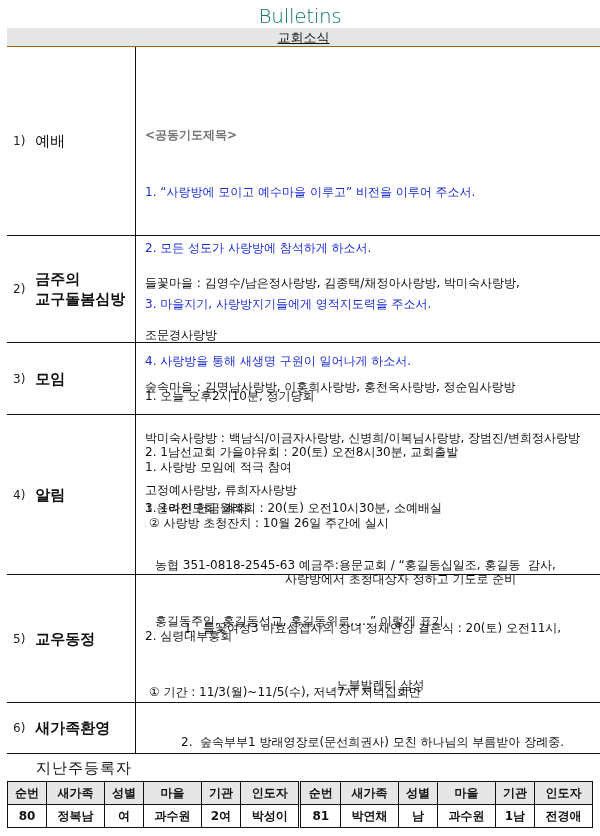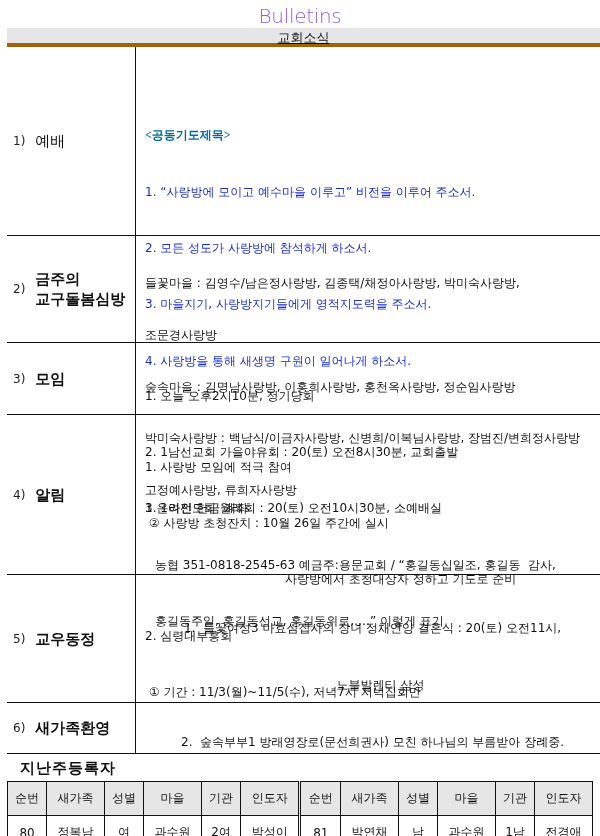"Bulletins" .title { color: #8b5cf6 -> #0f766e }
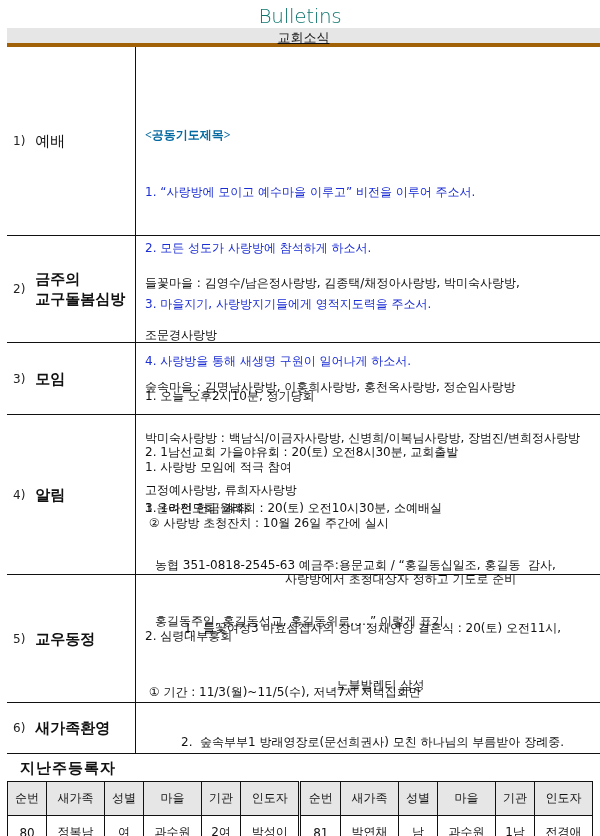"교회소식" .band { border-bottom: 4px solid #a16207 -> 1px solid #a16207 }
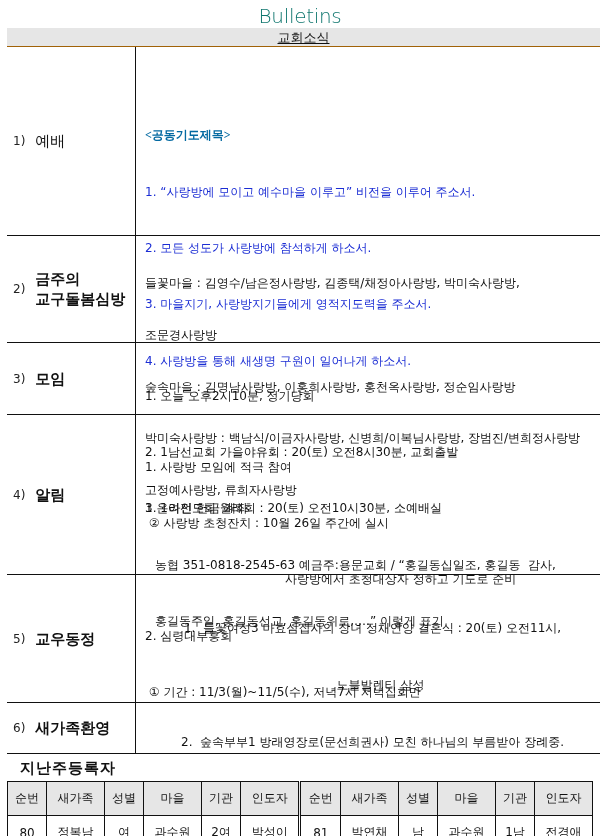"<공동기도제목>" .blue .head { color: #0369a1 -> #737373; font-family: Liberation Serif, serif -> none }
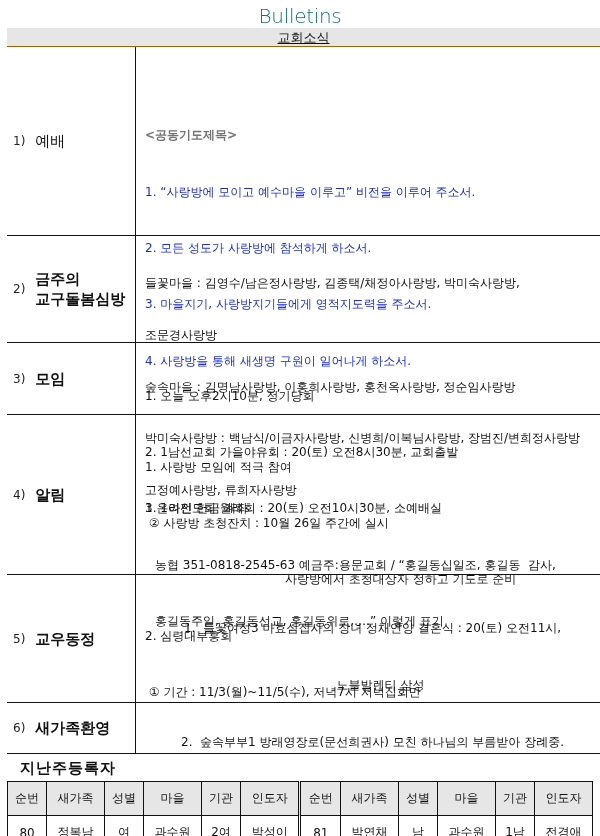"지난주등록자" .subtitle { font-weight: bold -> normal; left: 20px -> 36px }
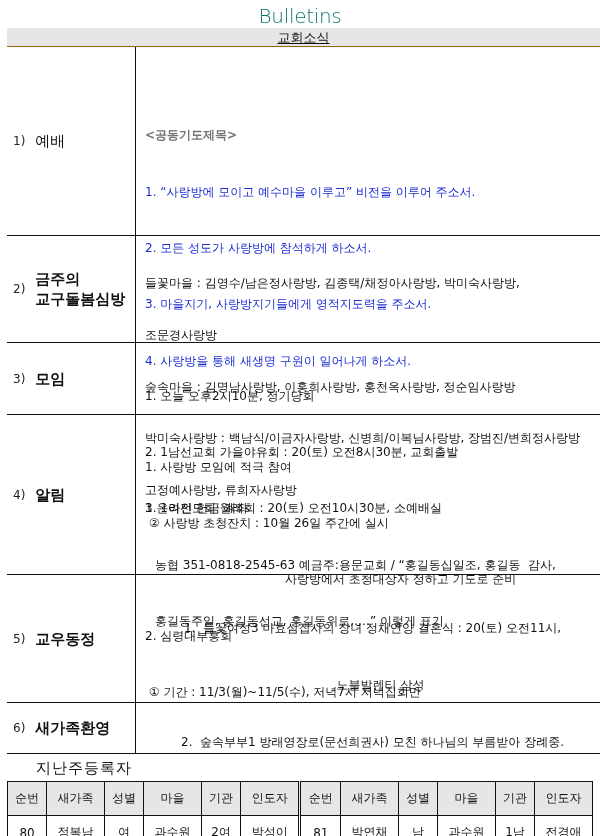"순번" table.reg td, table.reg th { font-weight: normal -> bold; height: 34px -> 23px }
